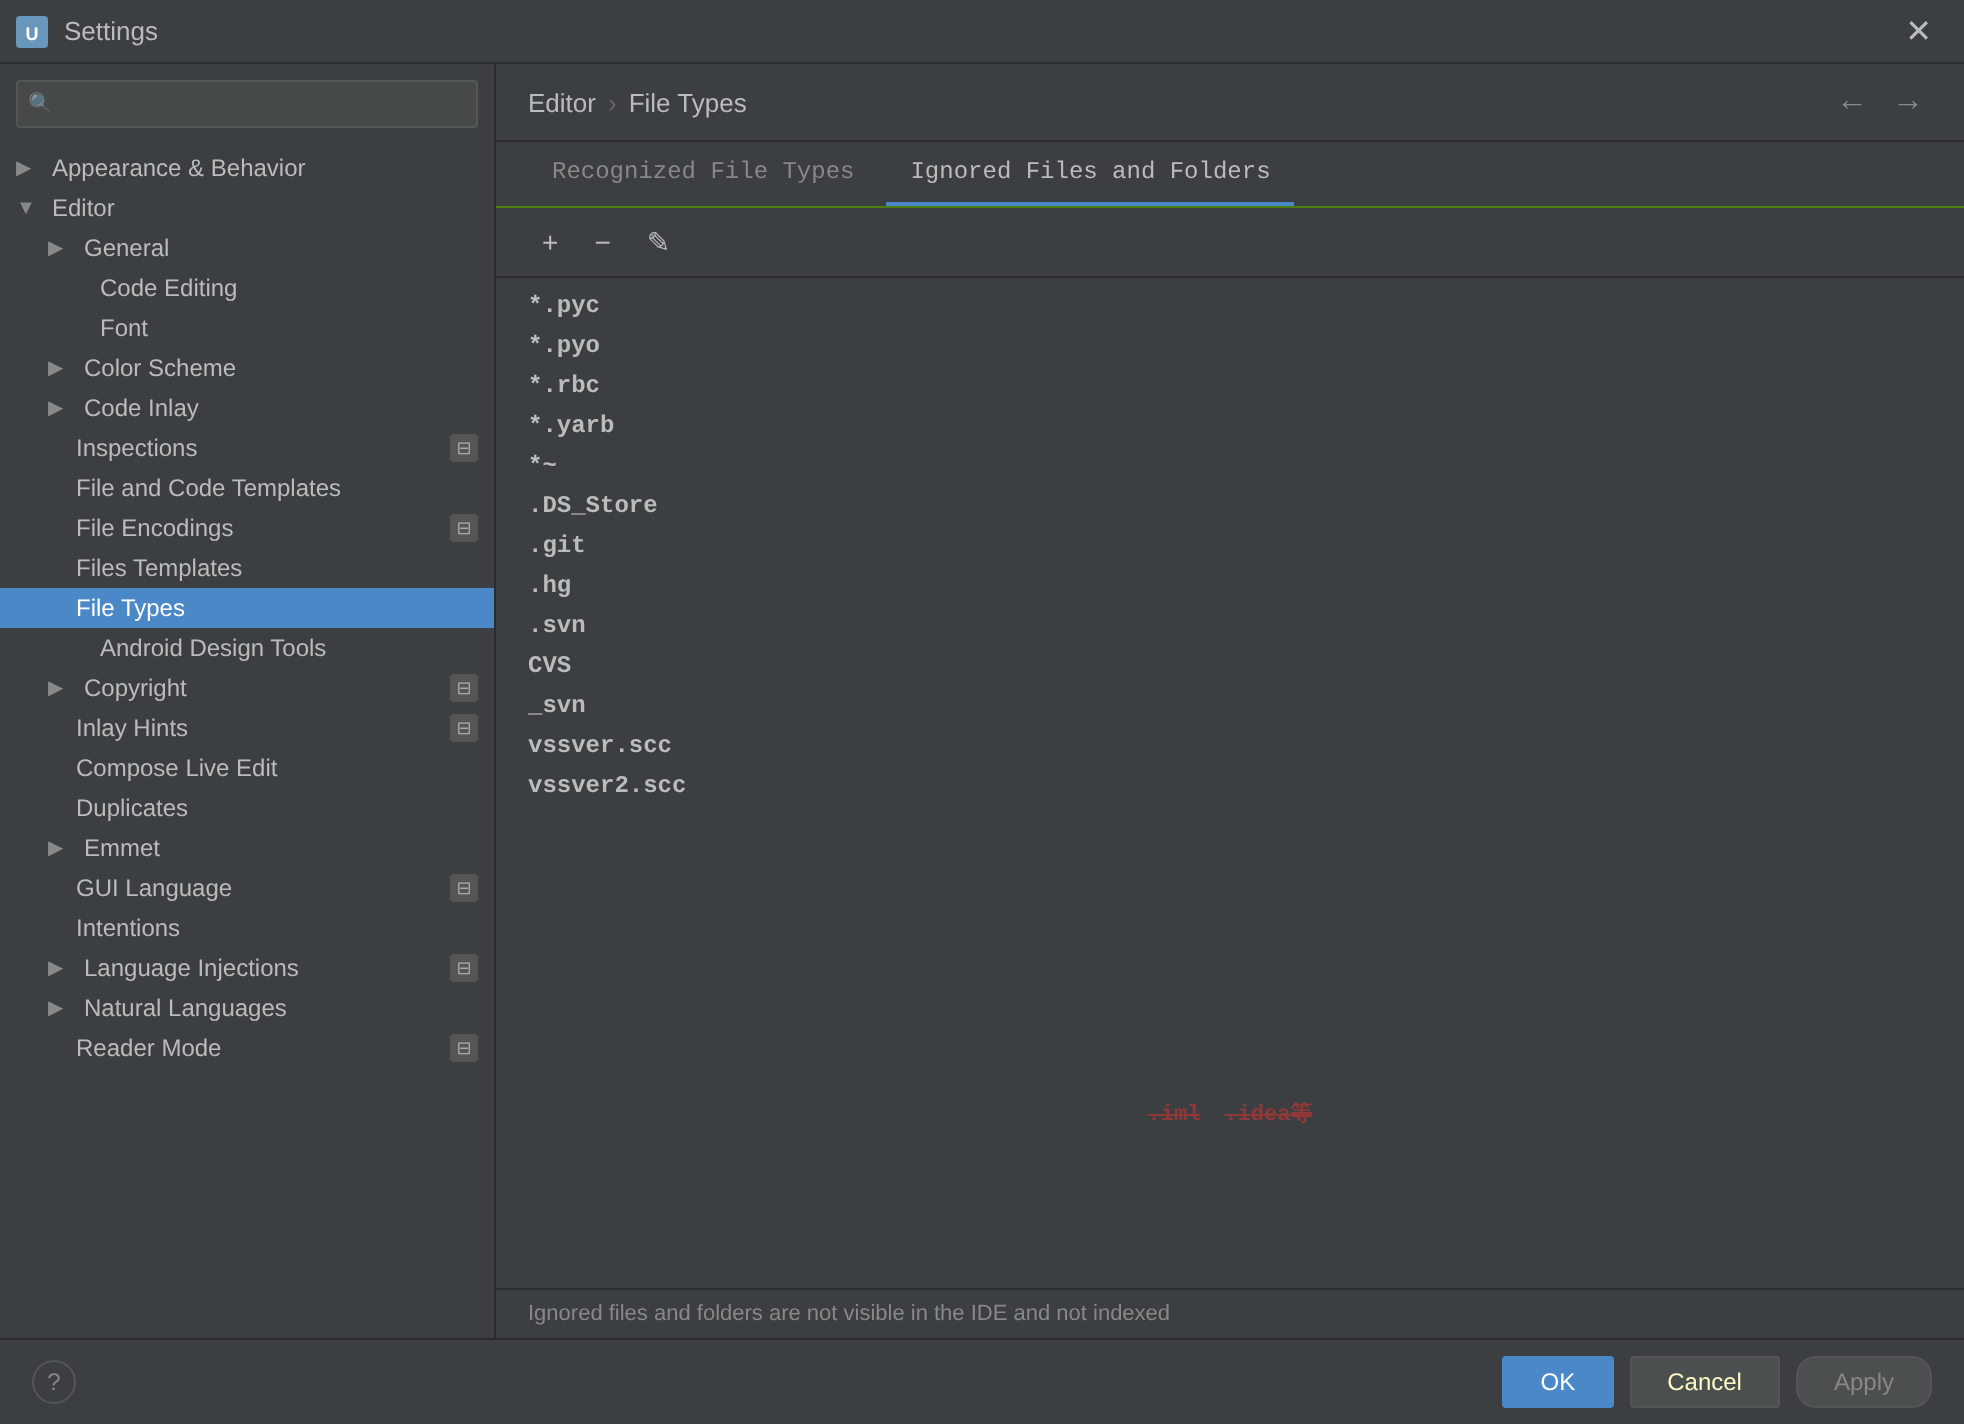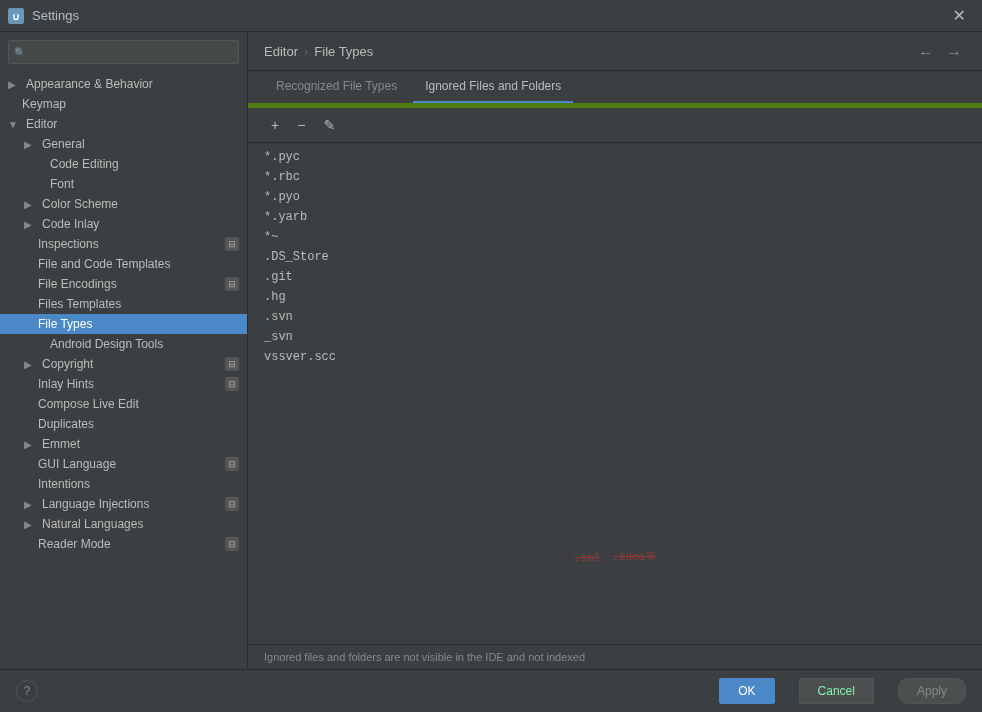"Recognized File Types" .tabs-bar { border-bottom: 5px solid #4d7c0f -> 1px solid #4d7c0f; font-family: none -> Liberation Mono, monospace }
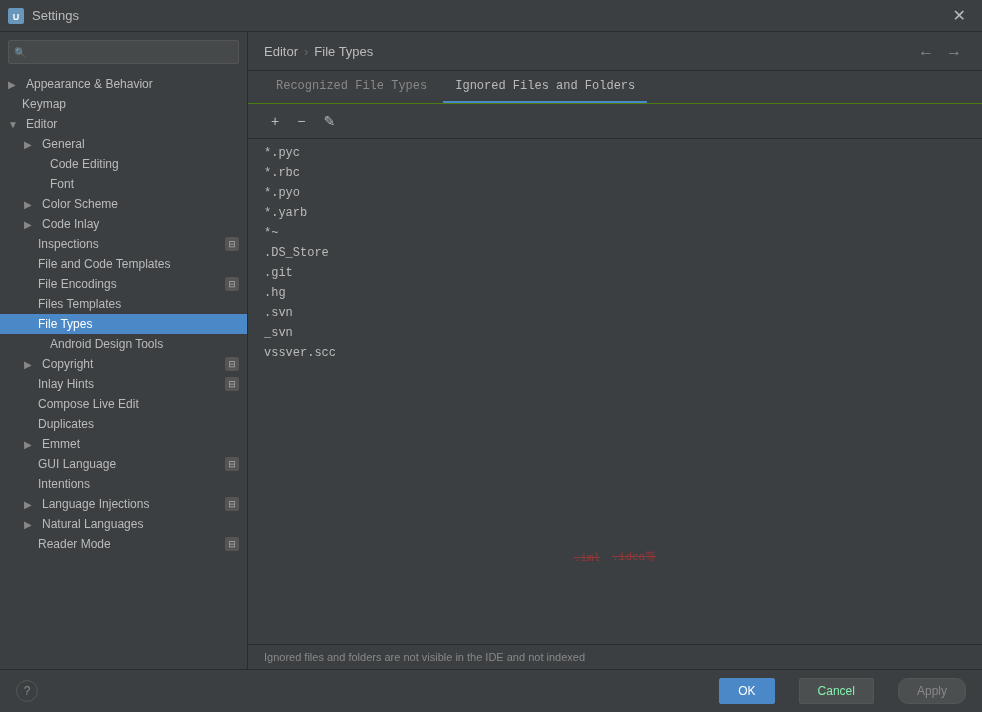"Keymap" div.nav-item { html: <div> <span></span> <span></span> <span>Keymap</span> </div> -> none }
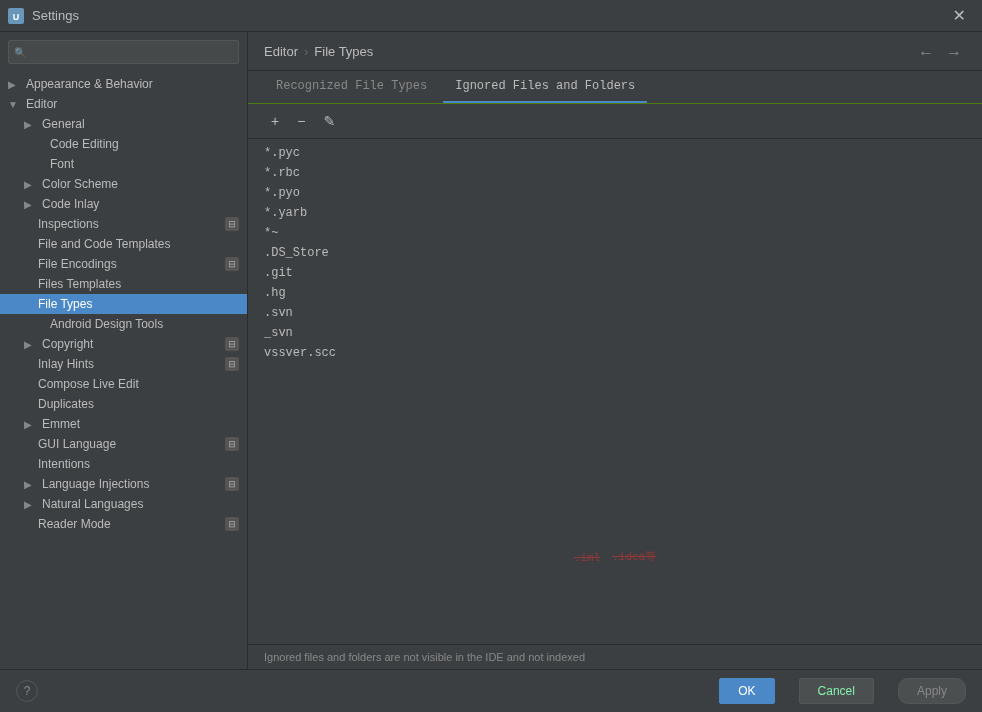"*.pyc" .list-area { font-weight: none -> bold }
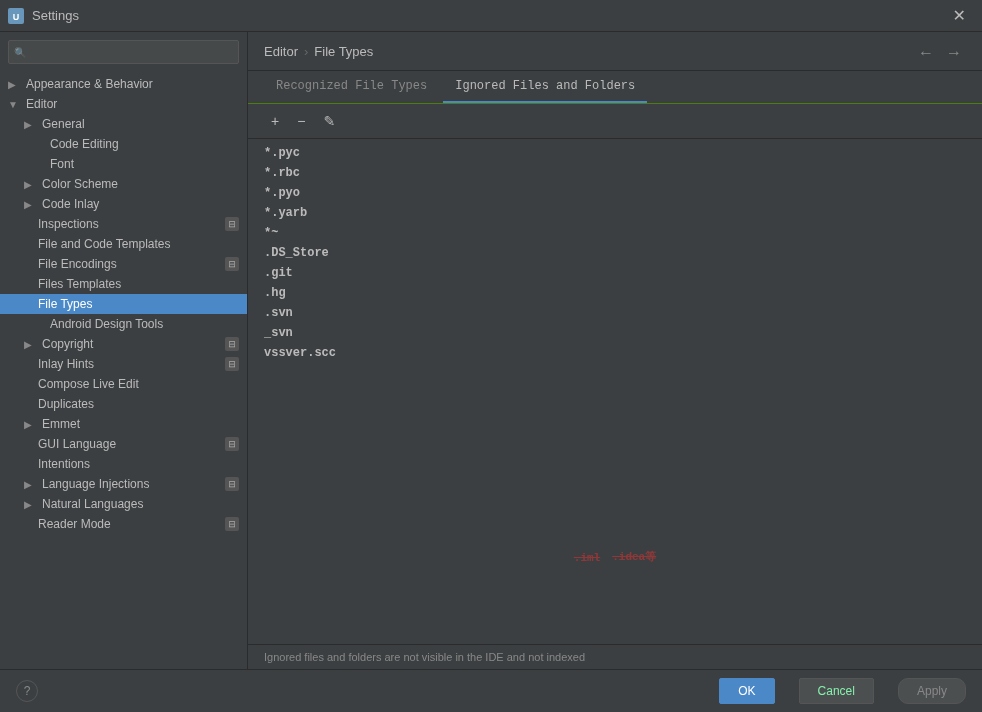"*.rbc" div.list-item { order: before "*.pyo" -> after "*.pyo" }
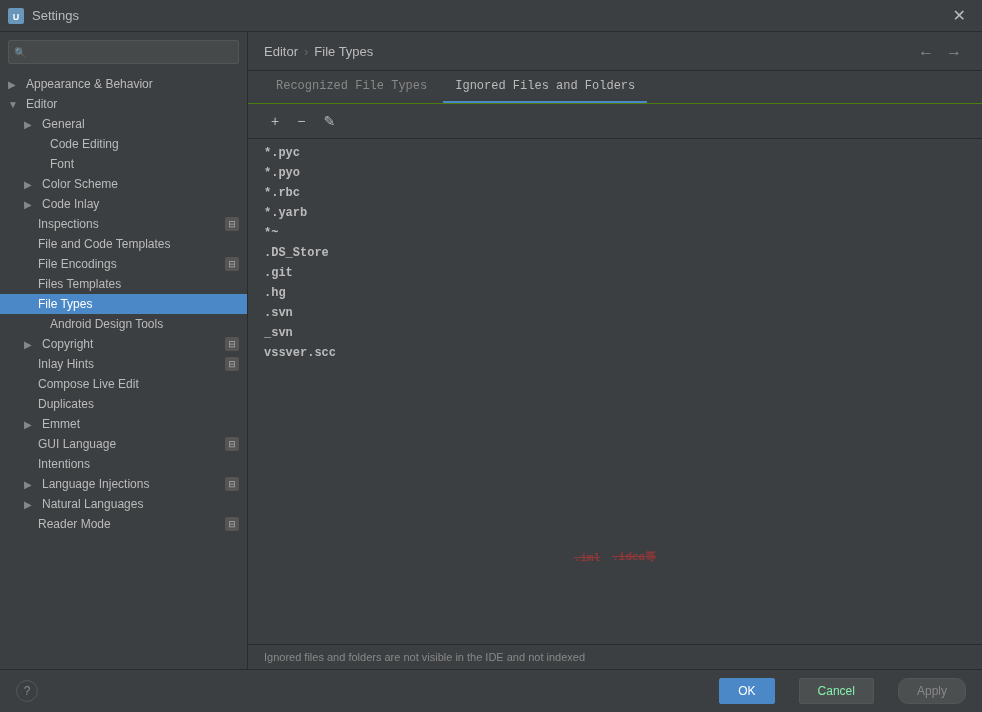"CVS" div.list-item { html: none -> <div>CVS</div> }
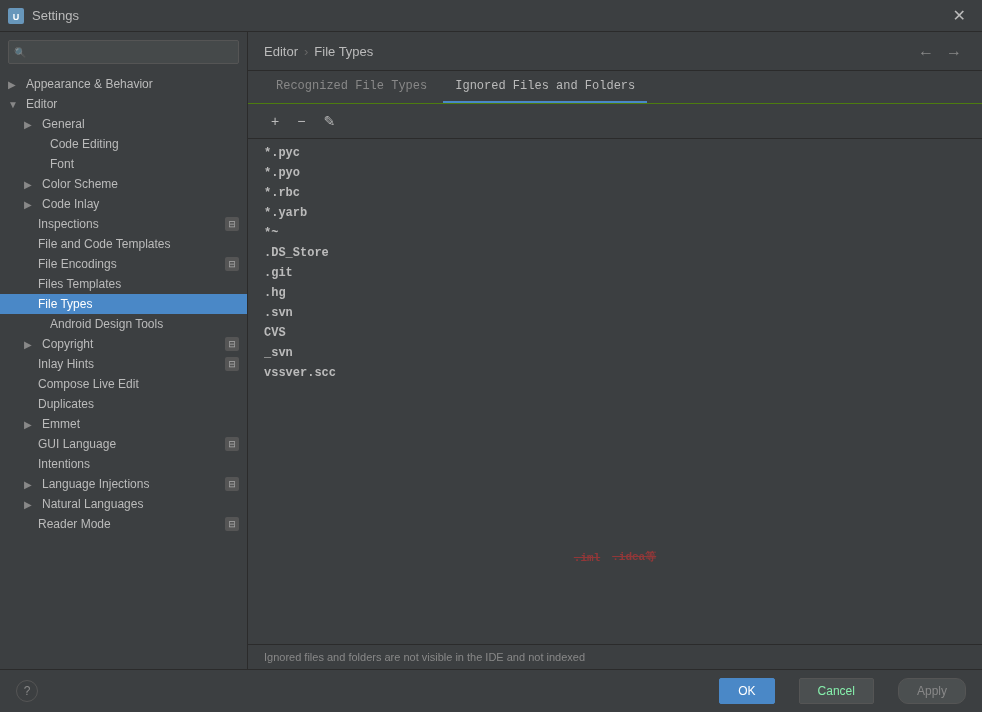"vssver2.scc" div.list-item { html: none -> <div>vssver2.scc</div> }
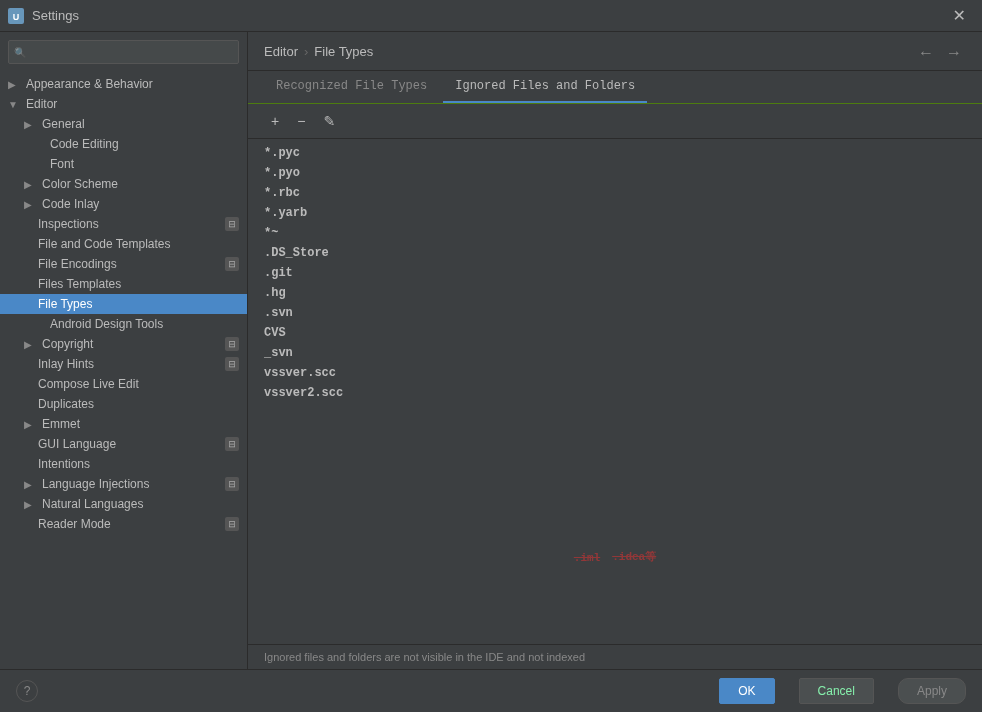"OK" .footer-right { gap: 24px -> 8px }
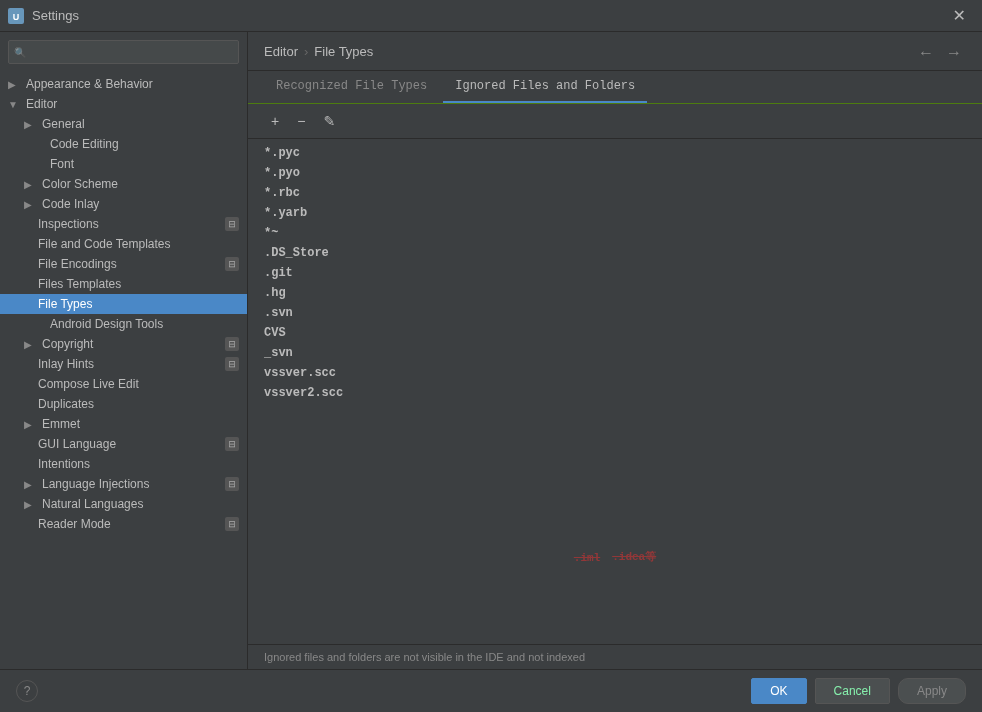"Cancel" .btn-cancel { color: #86efac -> #fef9c3 }
